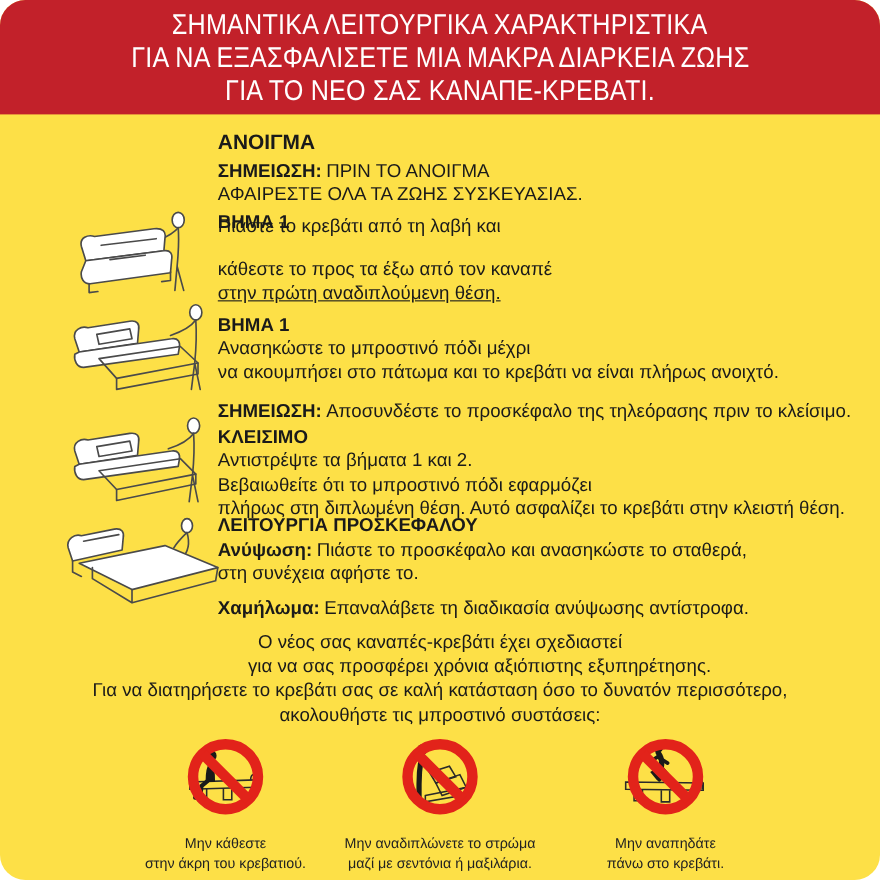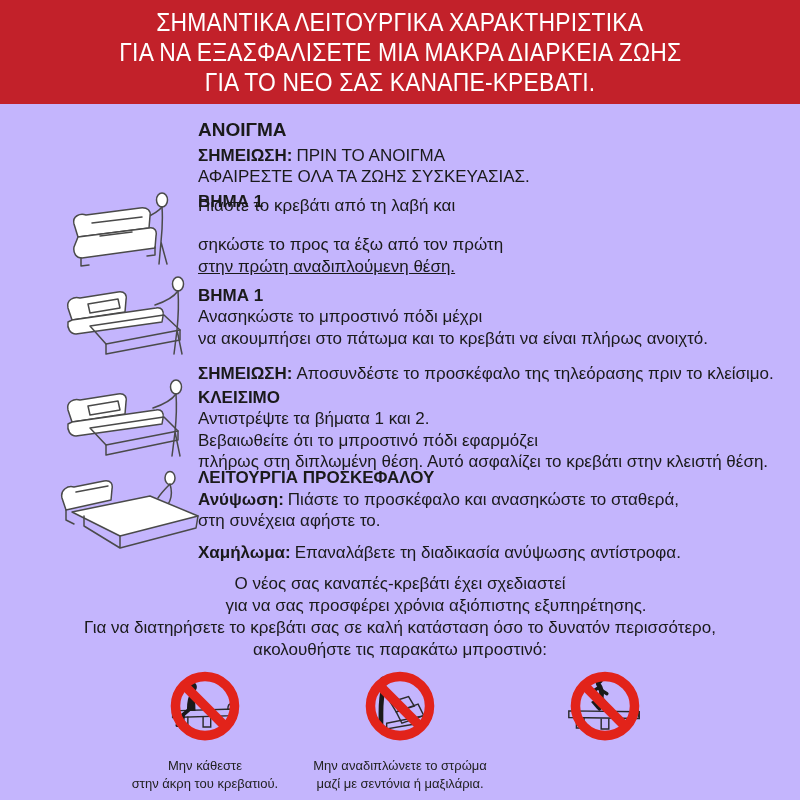"ΣΗΜΑΝΤΙΚΑ ΛΕΙΤΟΥΡΓΙΚΑ ΧΑΡΑΚΤΗΡΙΣΤΙΚΑ" #page { background: #c4b5fd -> #fde047; border-radius: none -> 23px }
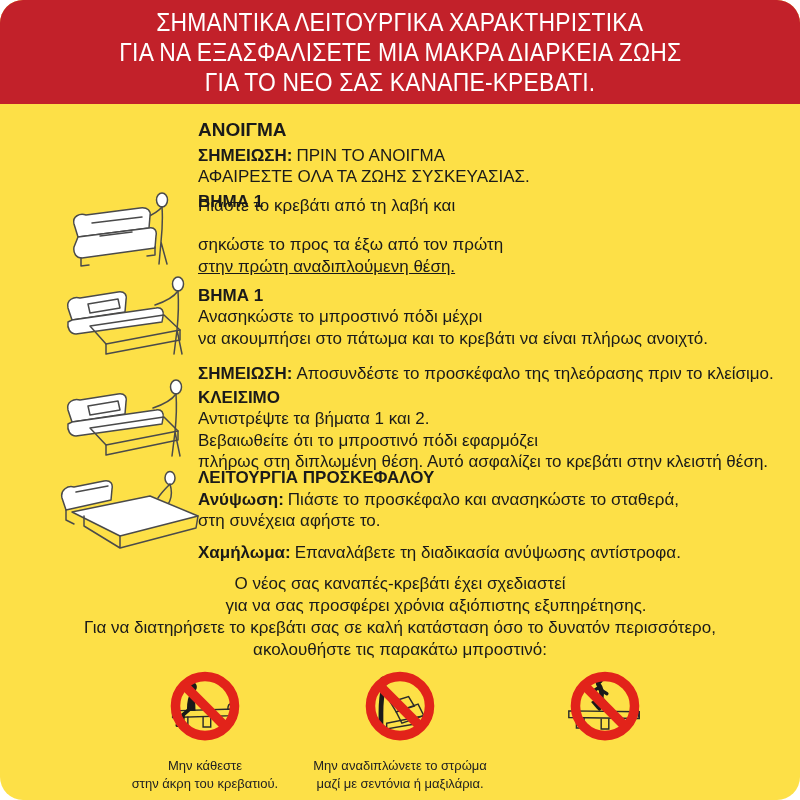"σηκώστε το προς τα έξω" div.ln { text: σηκώστε το προς τα έξω από τον πρώτη -> κάθεστε το προς τα έξω από τον καναπέ }
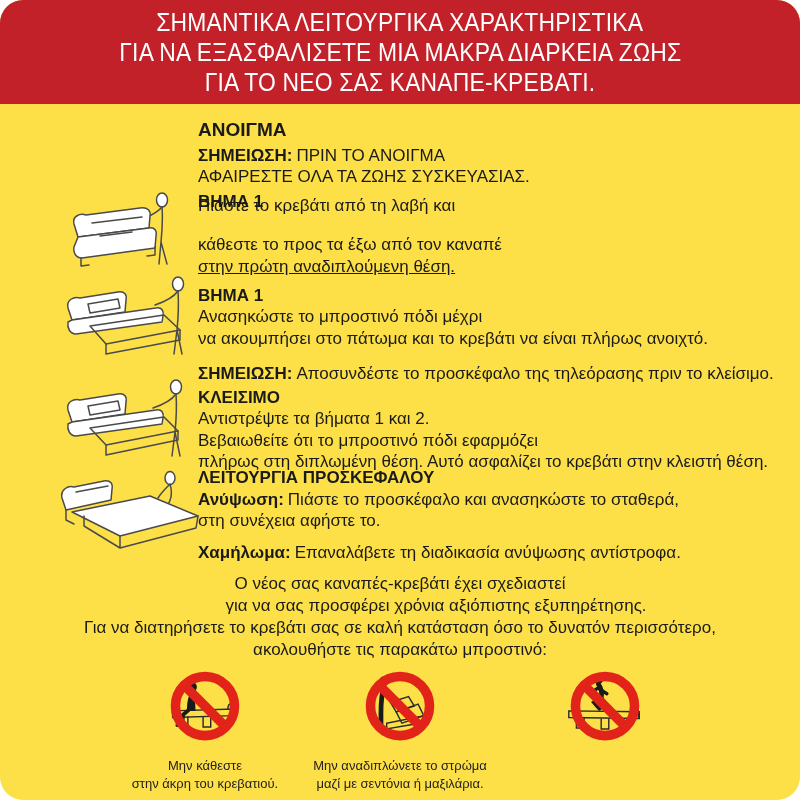"ακολουθήστε τις παρακάτω μπροστινό:" div.cn { text: παρακάτω μπροστινό -> μπροστινό συστάσεις }
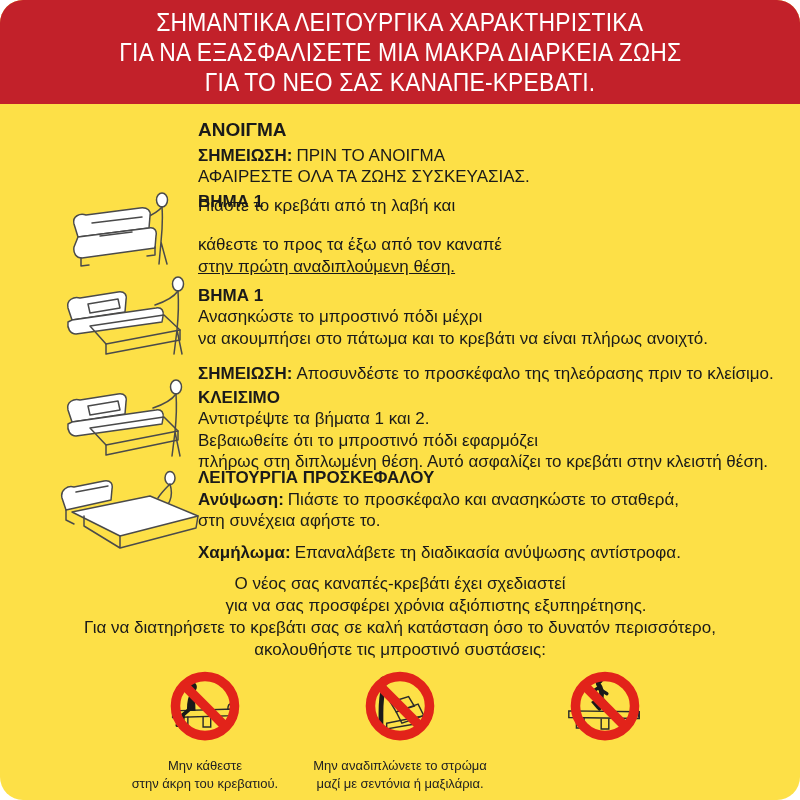"Μην αναπηδάτε" div.no-cap { html: none -> <div> <div>Μην αναπηδάτε</div> <div>πάνω στο κρεβάτι.</div> </div> }
